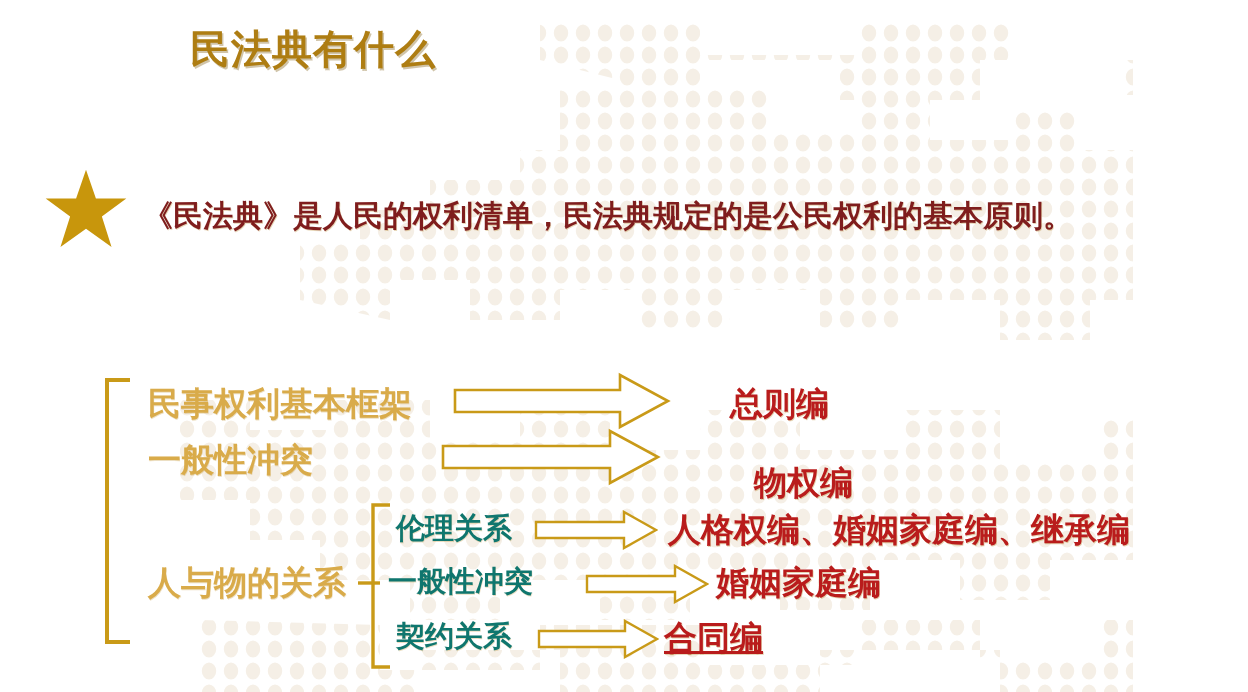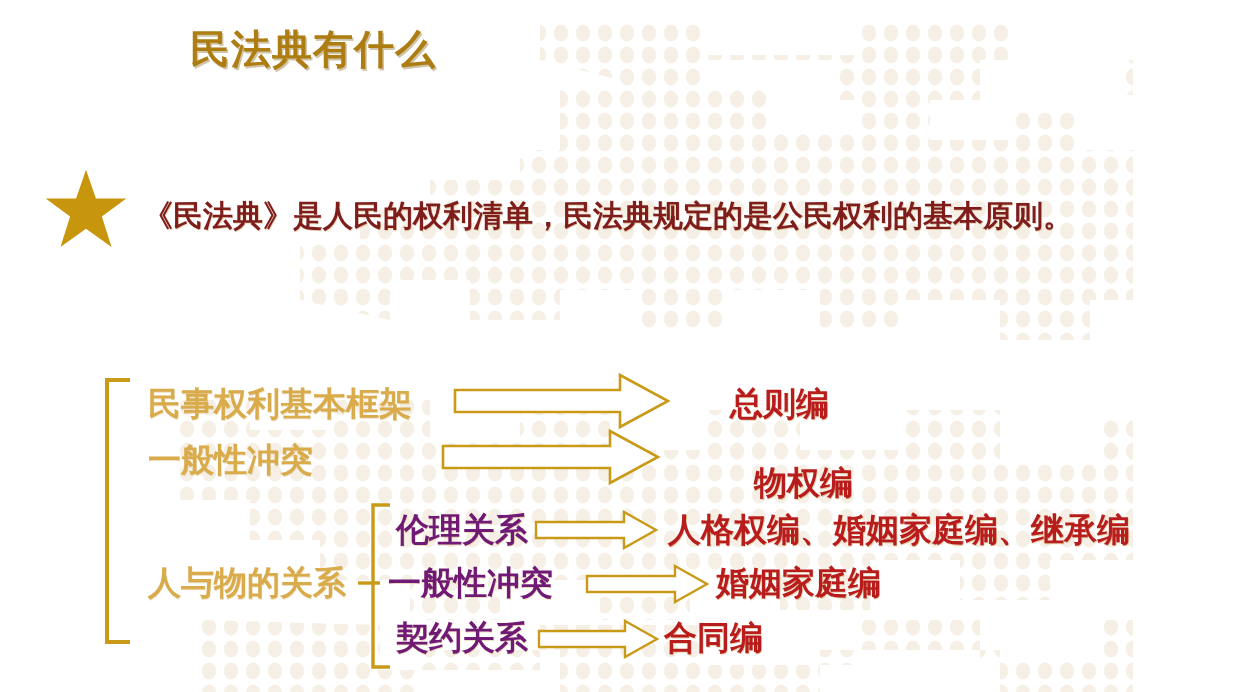"伦理关系" .dlabel.sub { color: #701a75 -> #0f766e; font-size: 33px -> 29px }
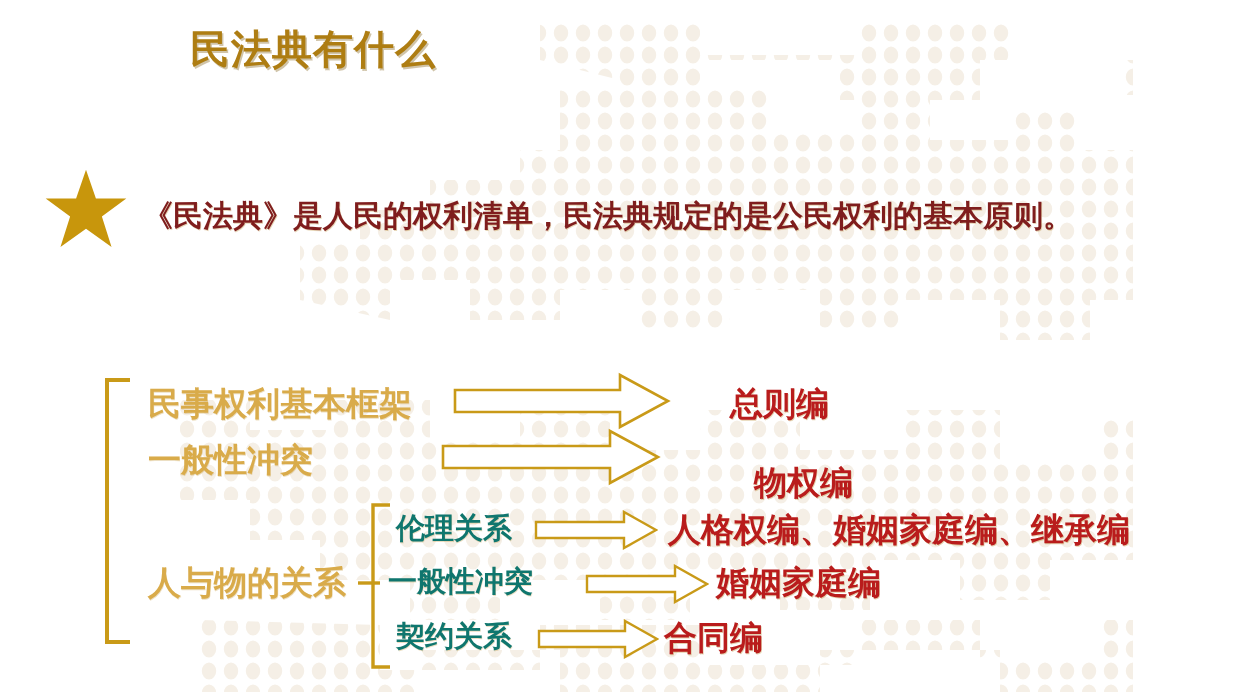"合同编" div.dlabel { text-decoration: none -> underline }
